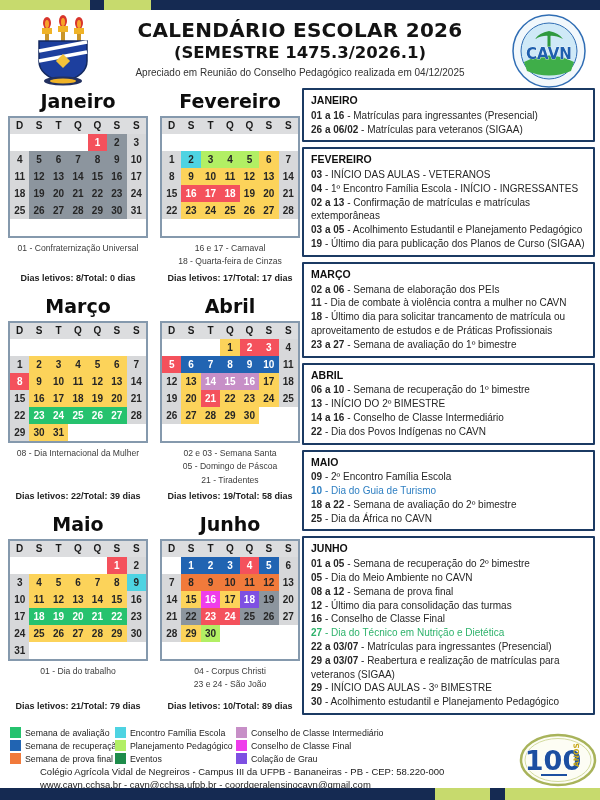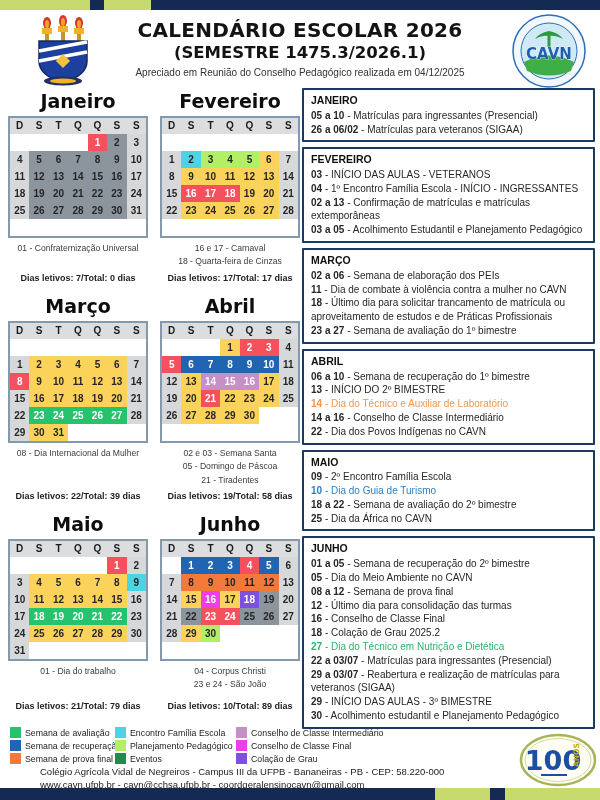"05 a 10" b { text: 05 a 10 -> 01 a 16 }
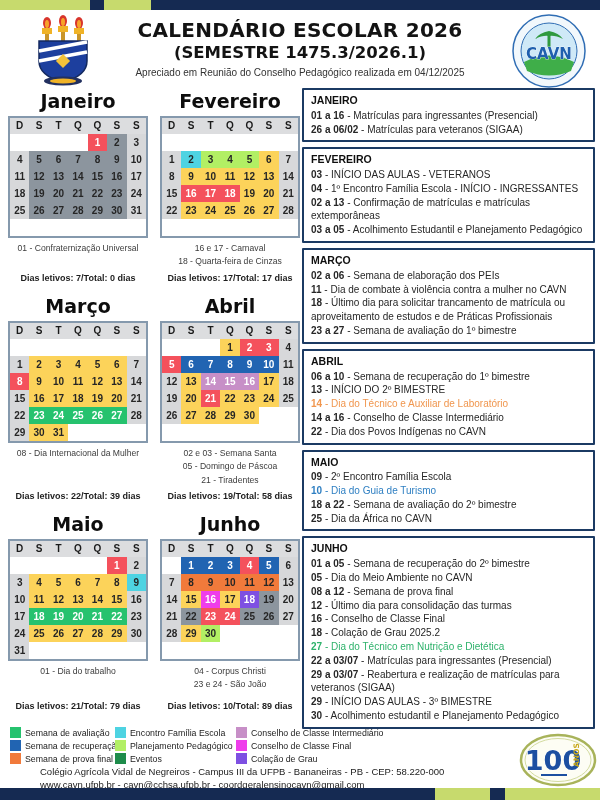"19 - Último dia para" div.agenda-item { html: none -> <div><b>19</b> - Último dia para publicação dos Planos de Curso (SIGAA)</div> }
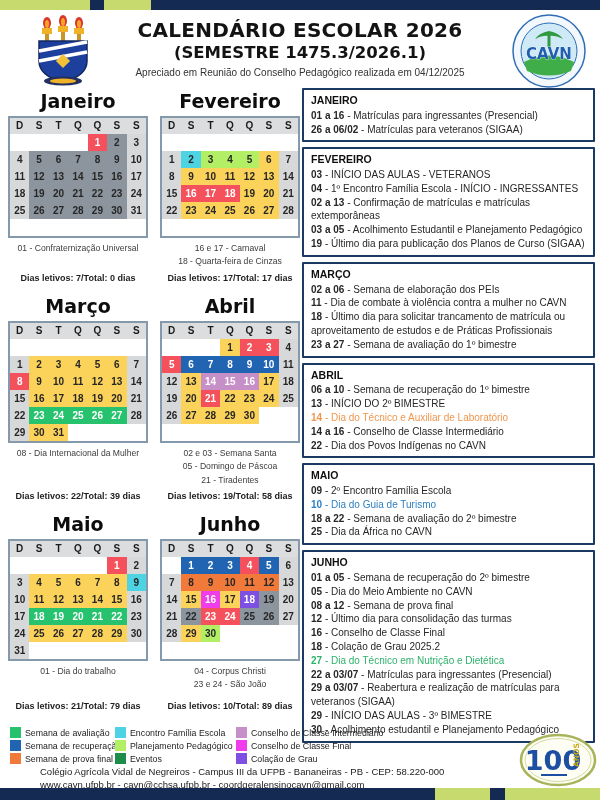"Dias letivos: 7/Total: 0 dias" div.stats { text: 7/Total -> 8/Total }
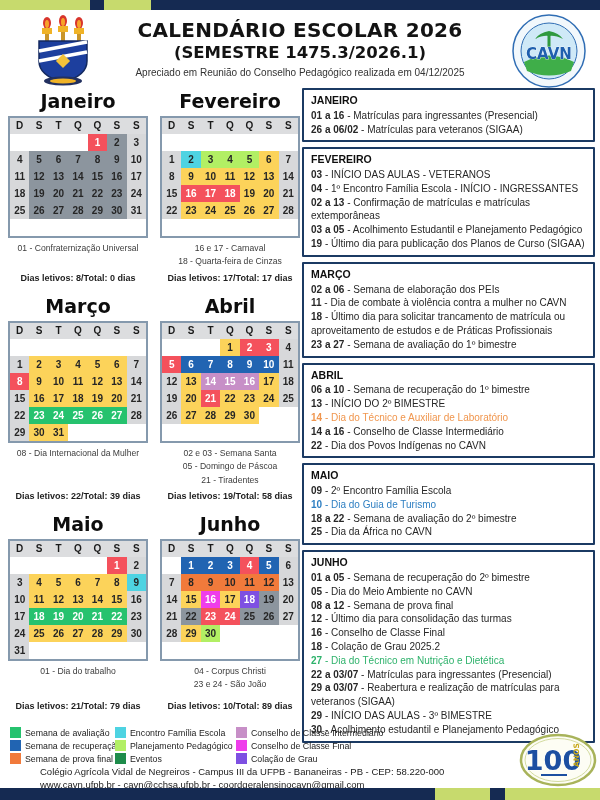"14 - Dia do Técnico" div.agenda-item { html: <div><b>14</b> - Dia do Técnico e Auxiliar de Laboratório</div> -> none }
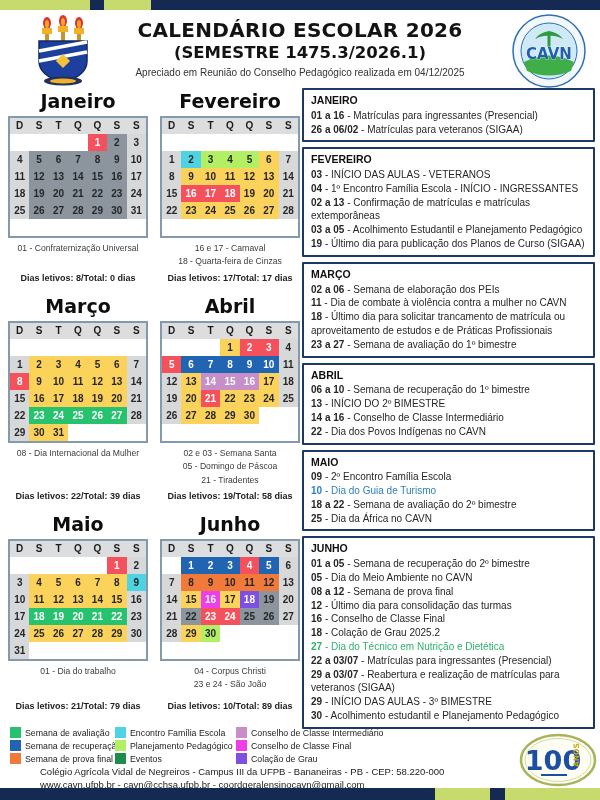"18 - Colação de Grau" div.agenda-item { html: <div><b>18</b> - Colação de Grau 2025.2</div> -> none }
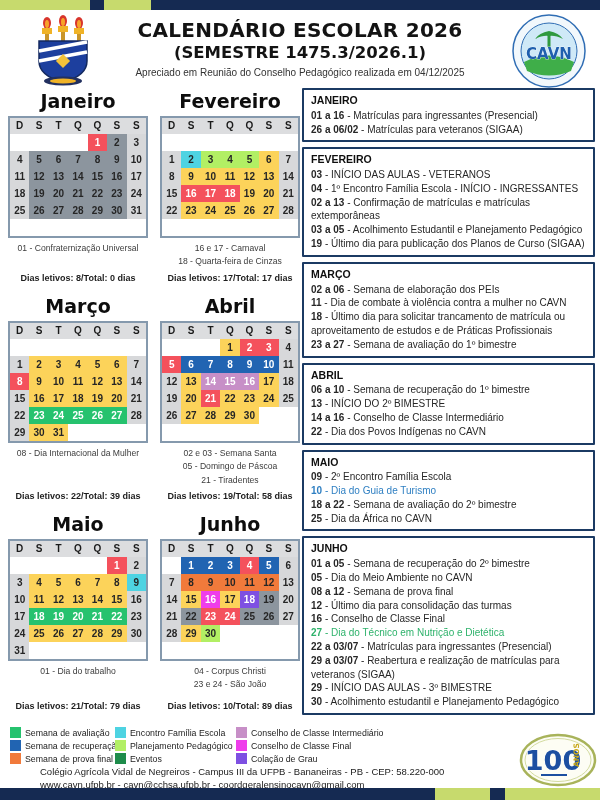"www.cavn.ufpb.br - cavn@cchsa.ufpb.br -" div { text: www.cavn.ufpb.br -> www.cavn.cchsa.br }
